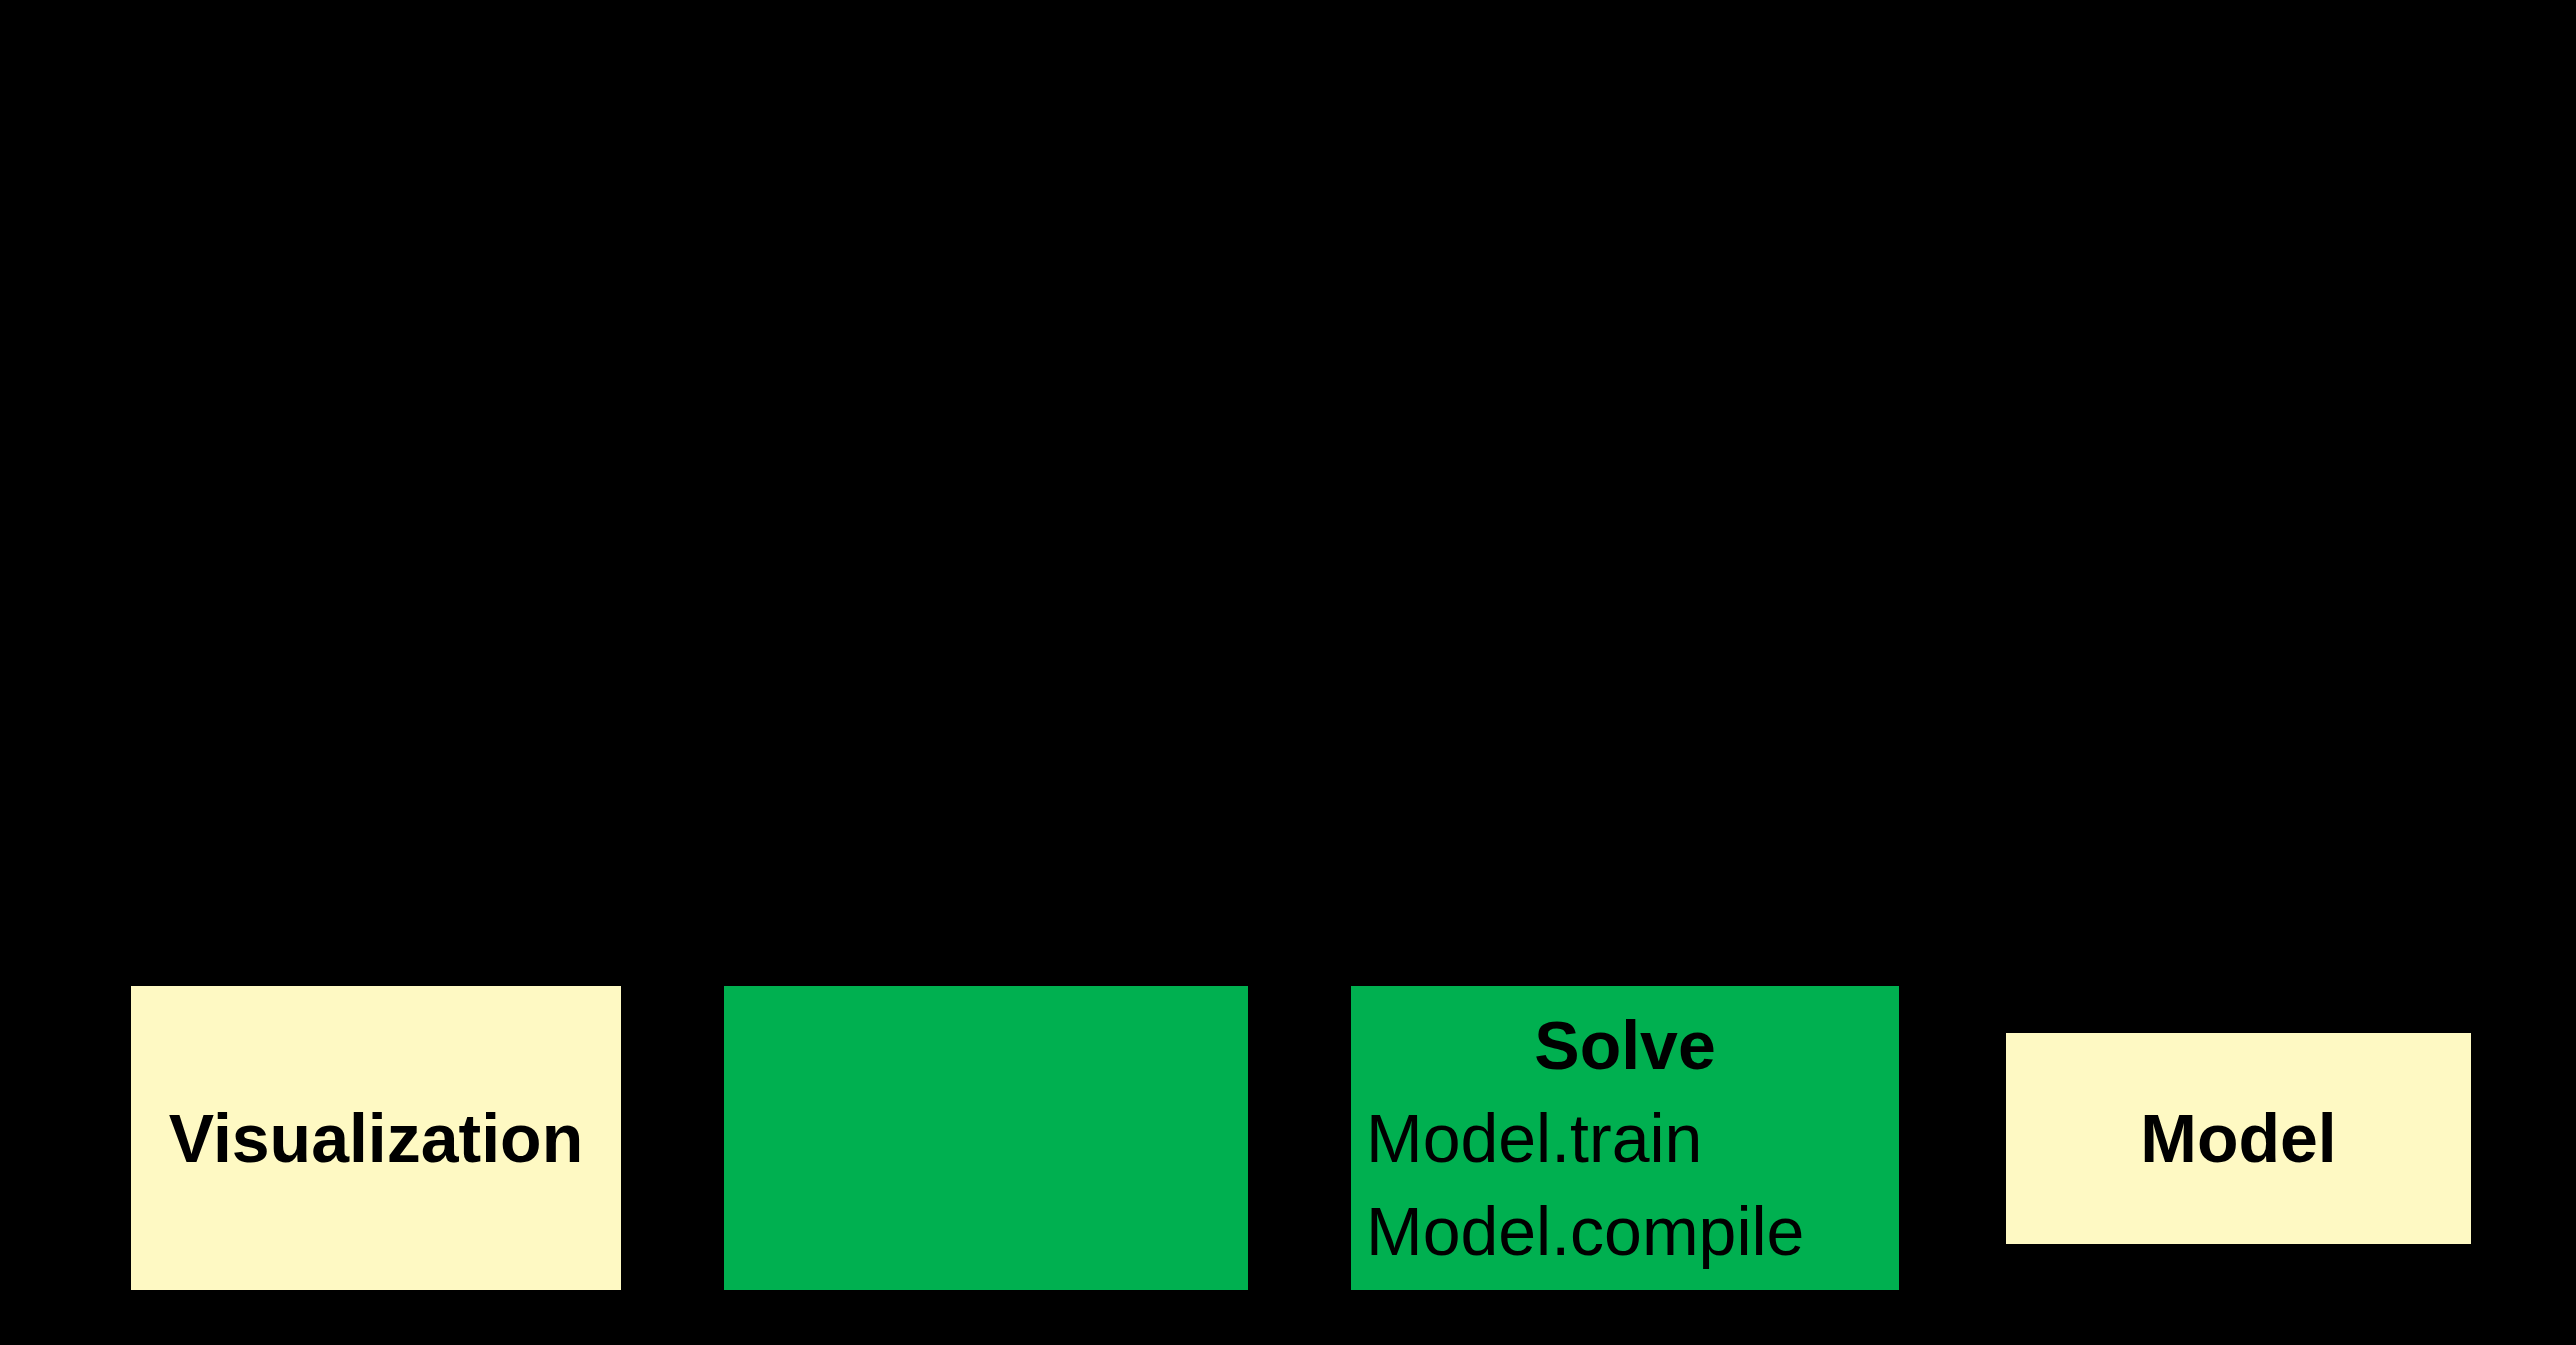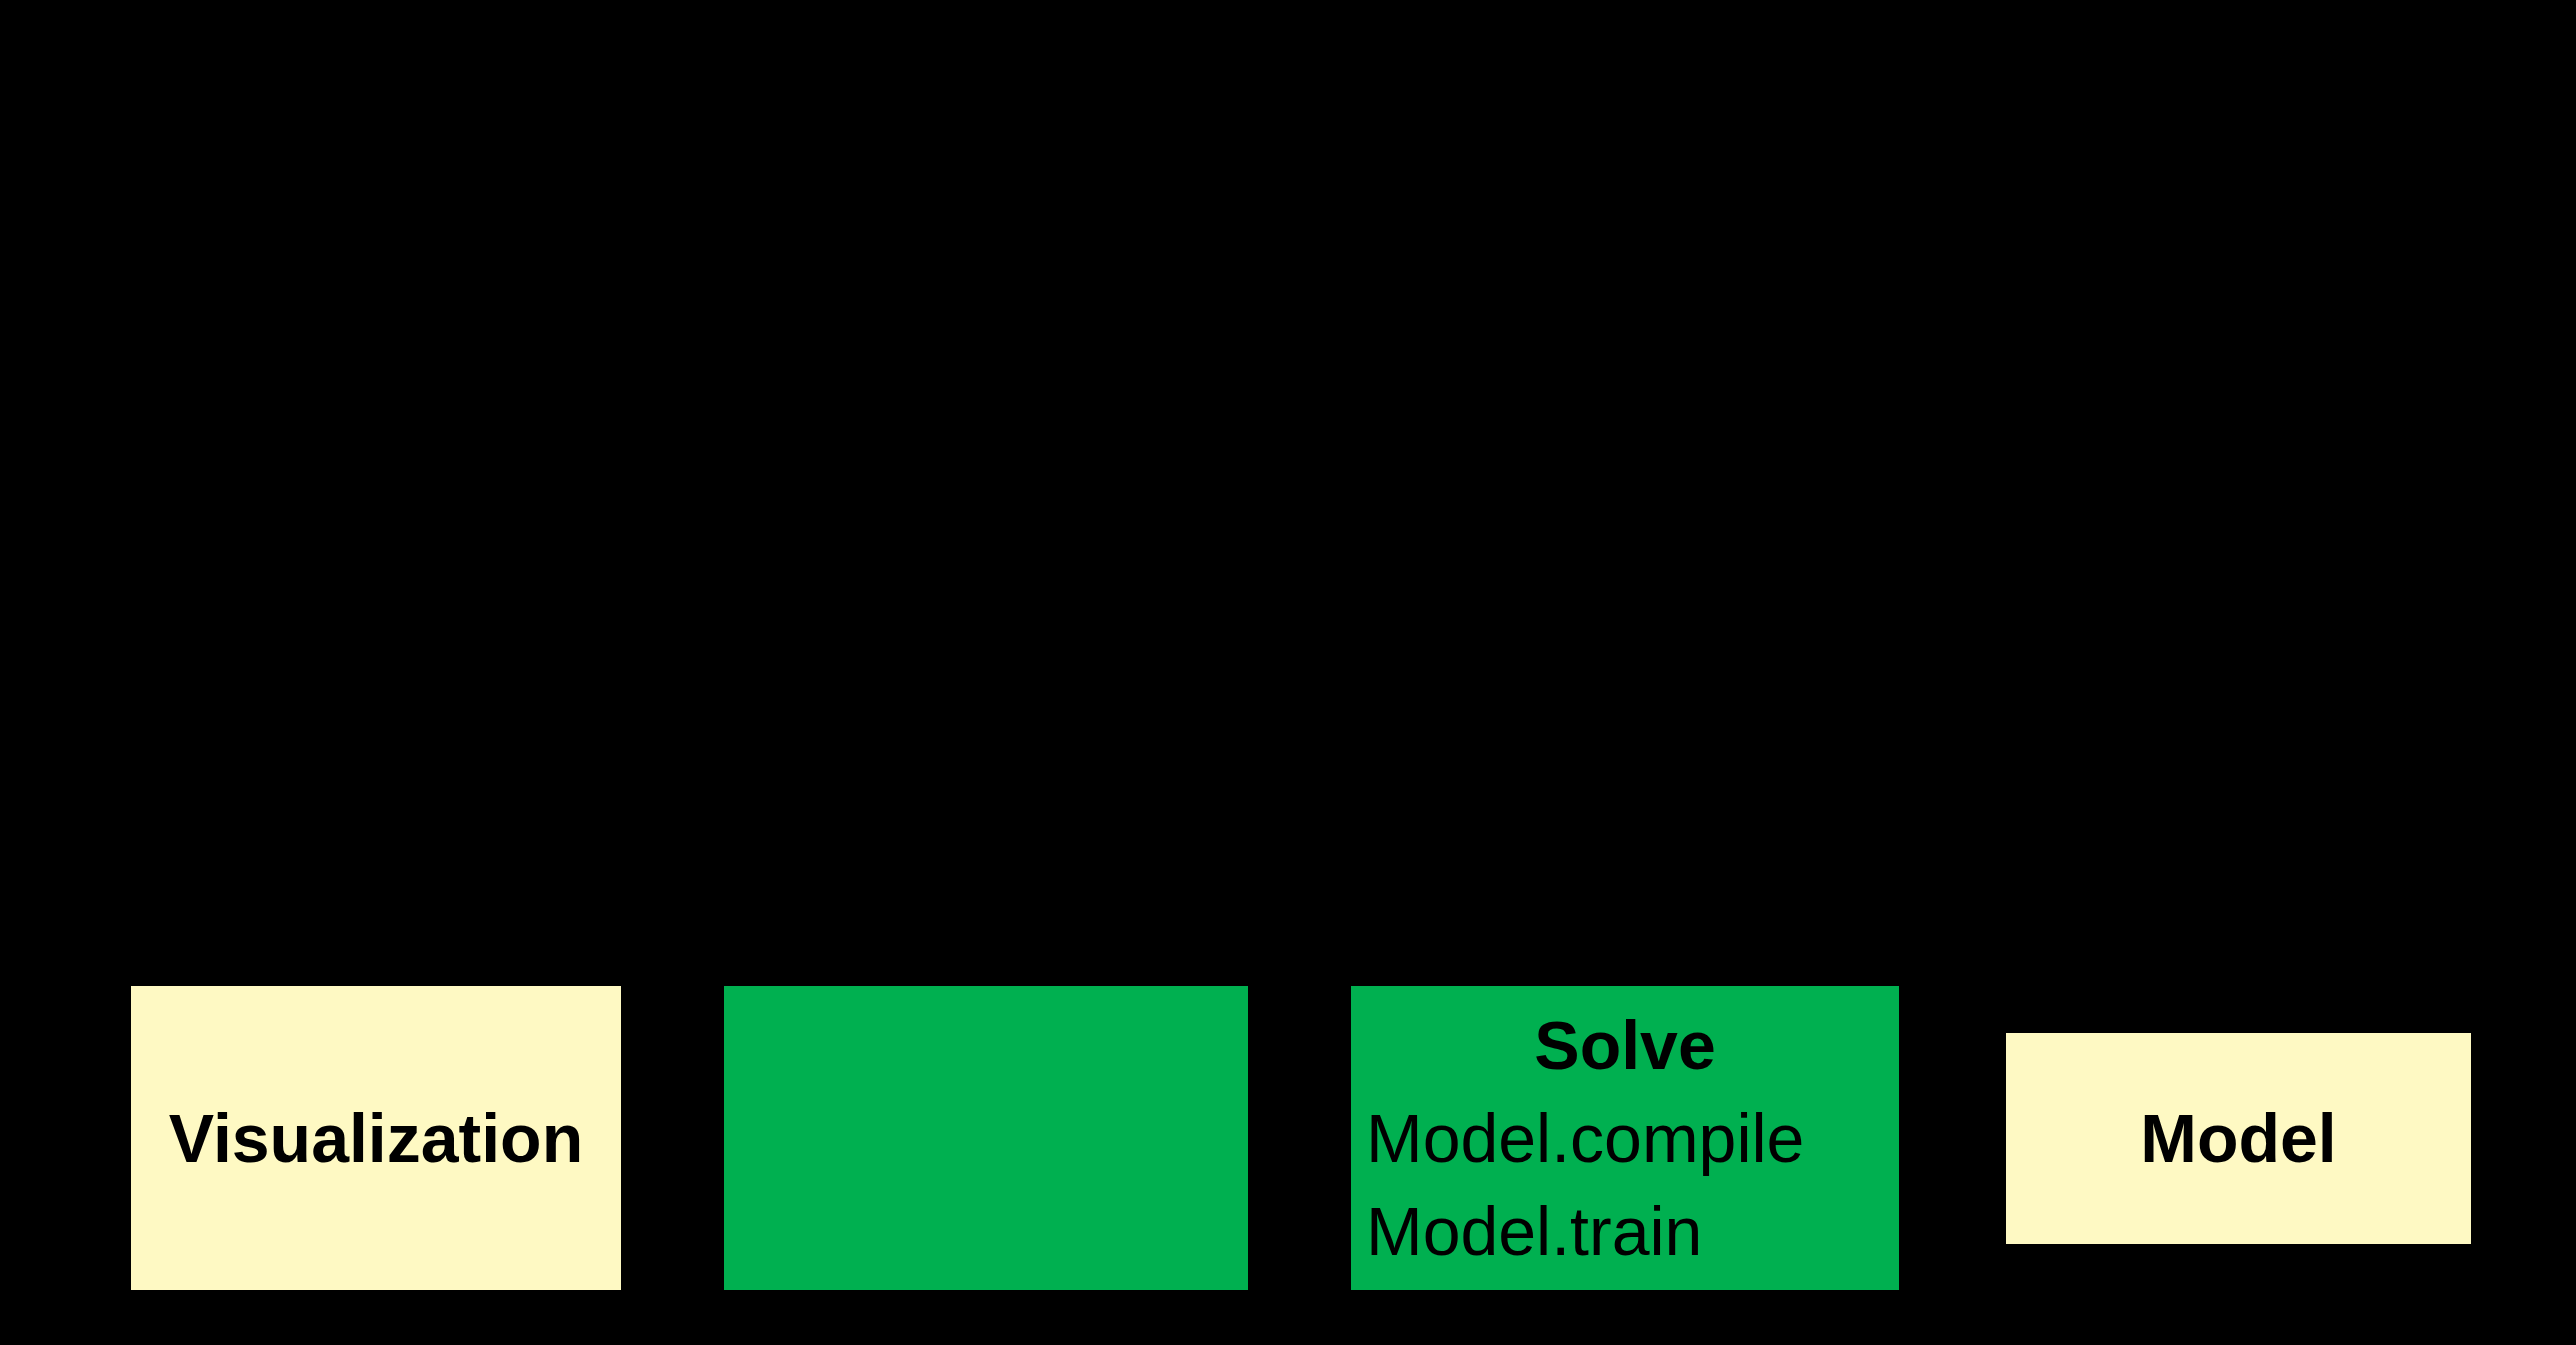"Model.compile" div.method { order: before "Model.train" -> after "Model.train" }
